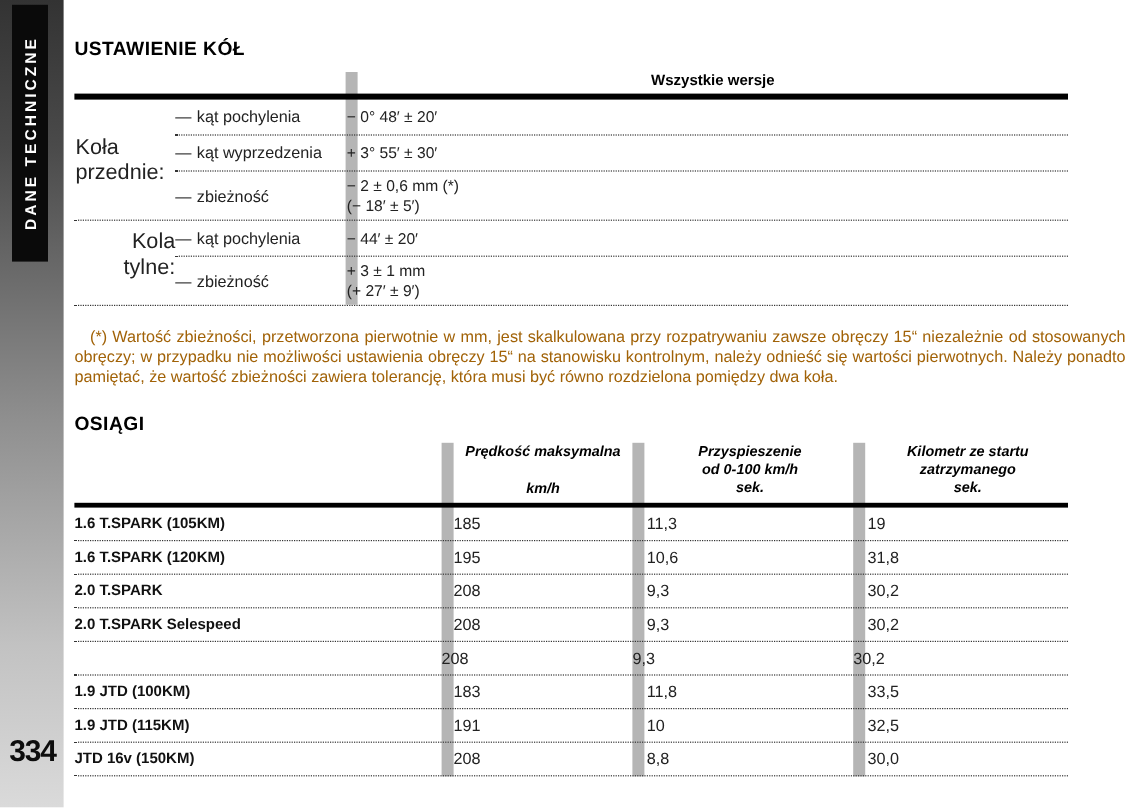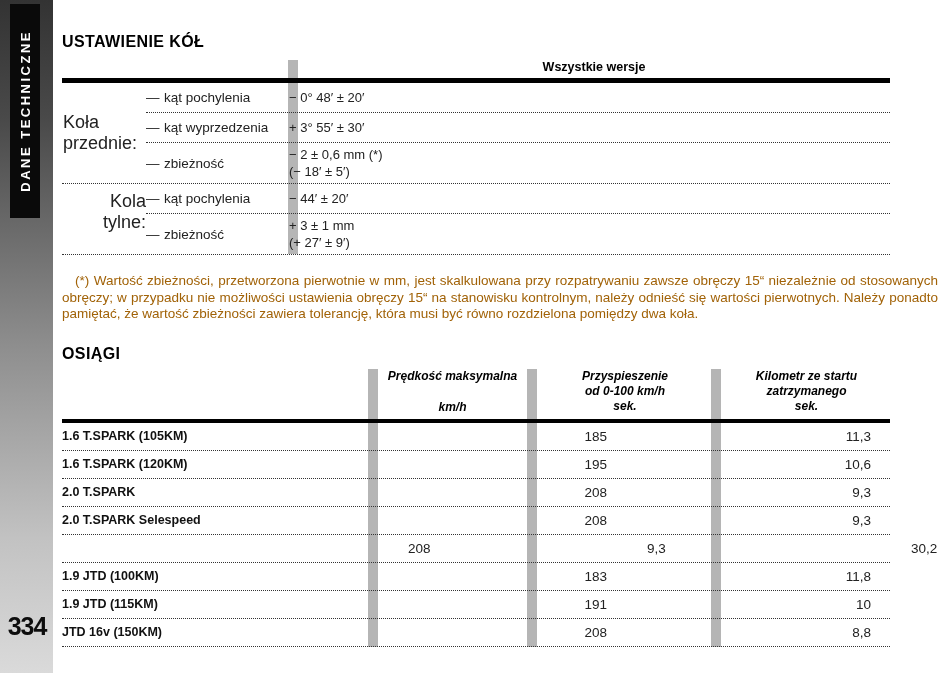"1.6 T.SPARK (105KM)" .t2-row { gap: 40px -> none }
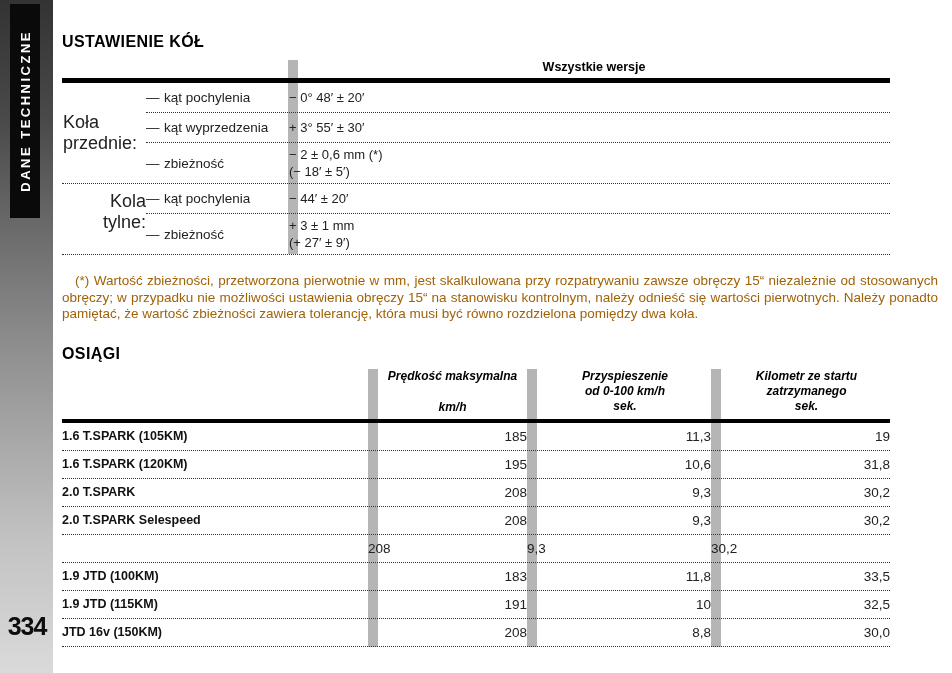"185" .t2-num { text-align: right -> left }
